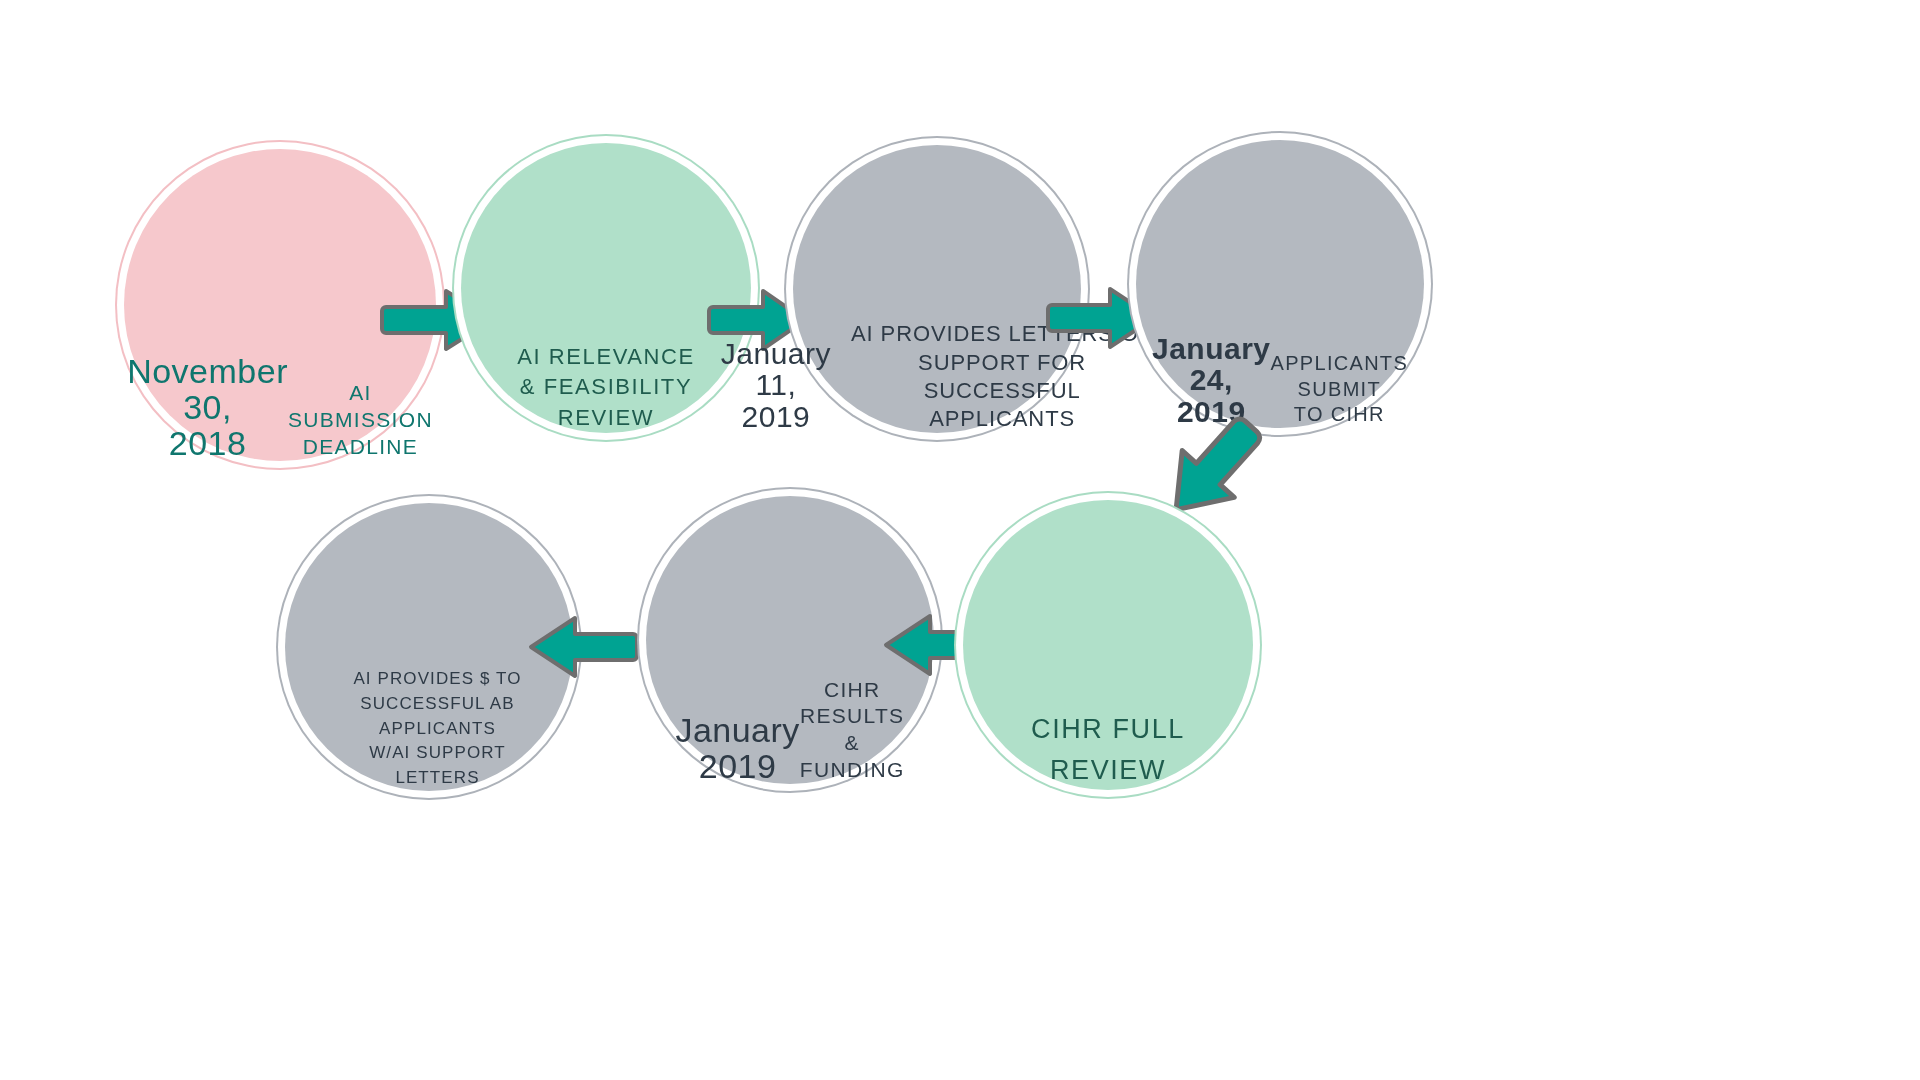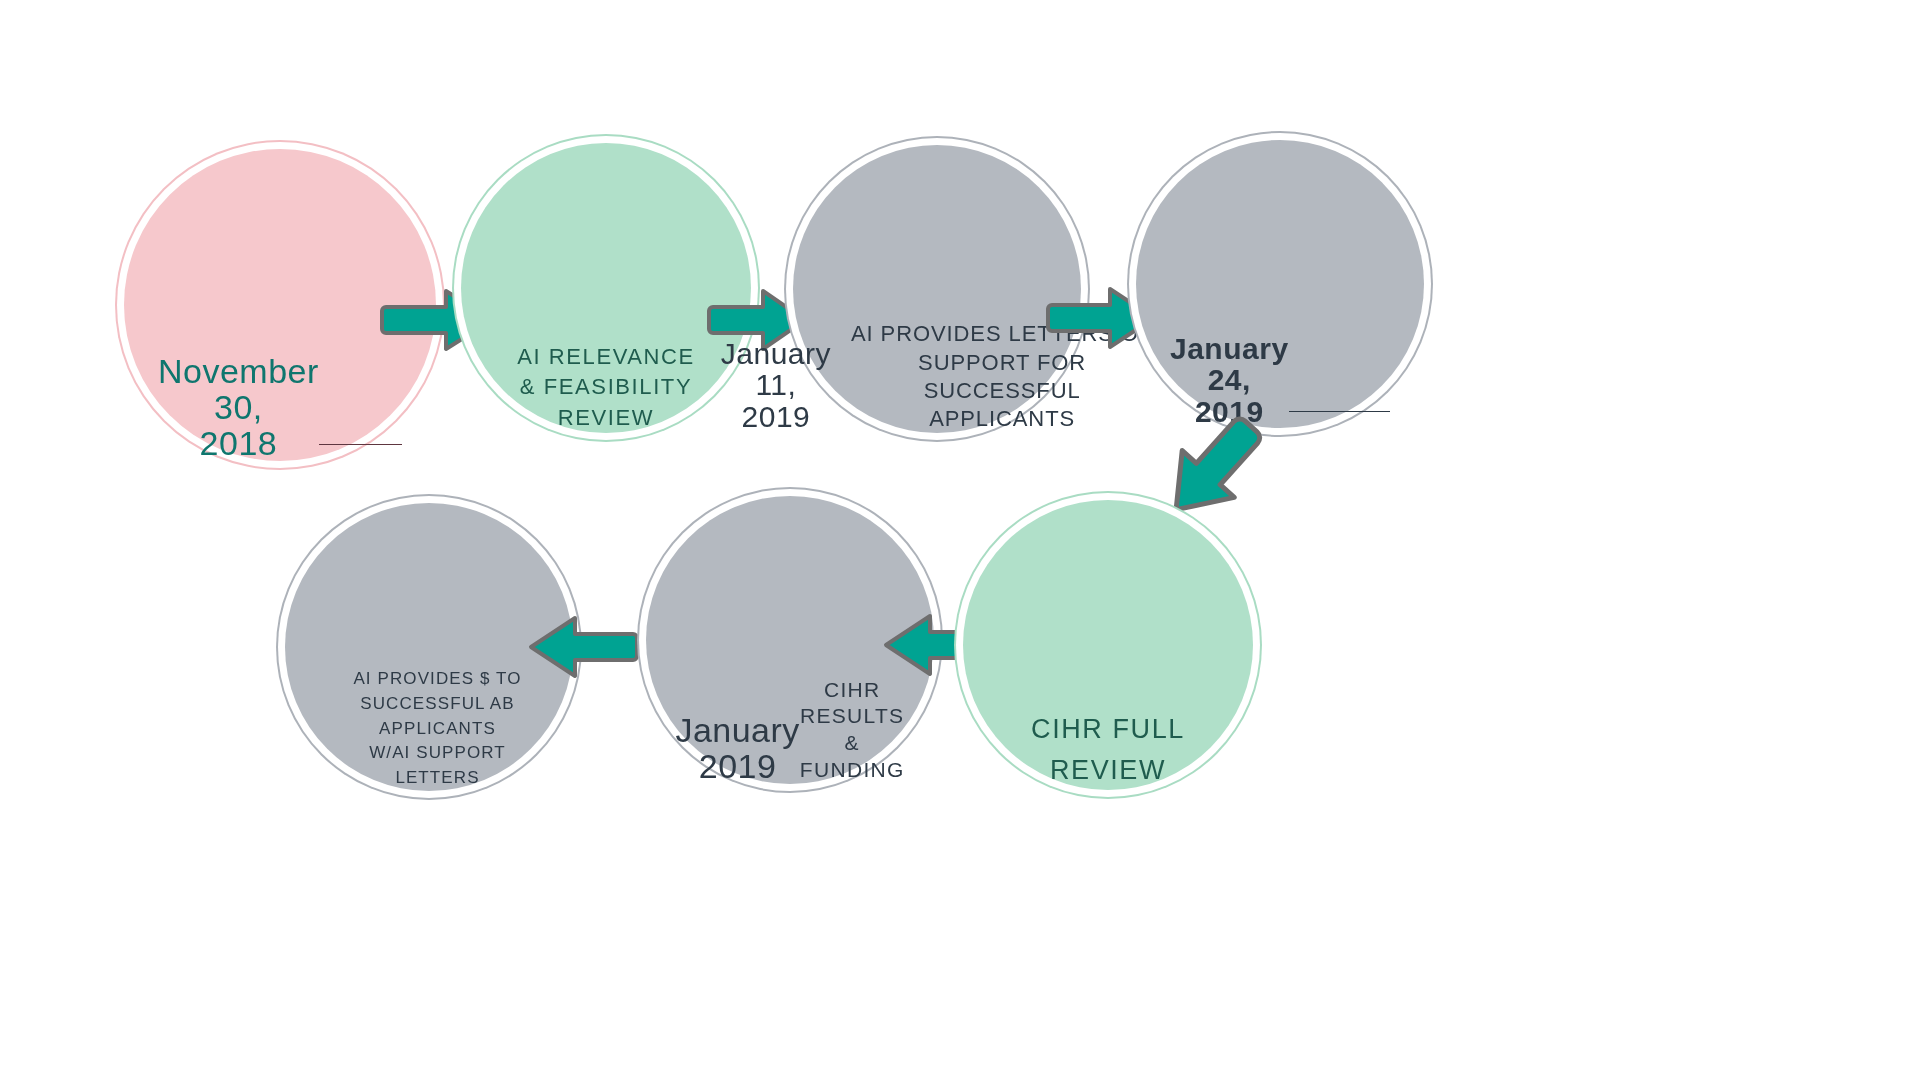"APPLICANTS SUBMIT" div.node-body { html: none -> <div>APPLICANTS SUBMIT TO CIHR</div> }
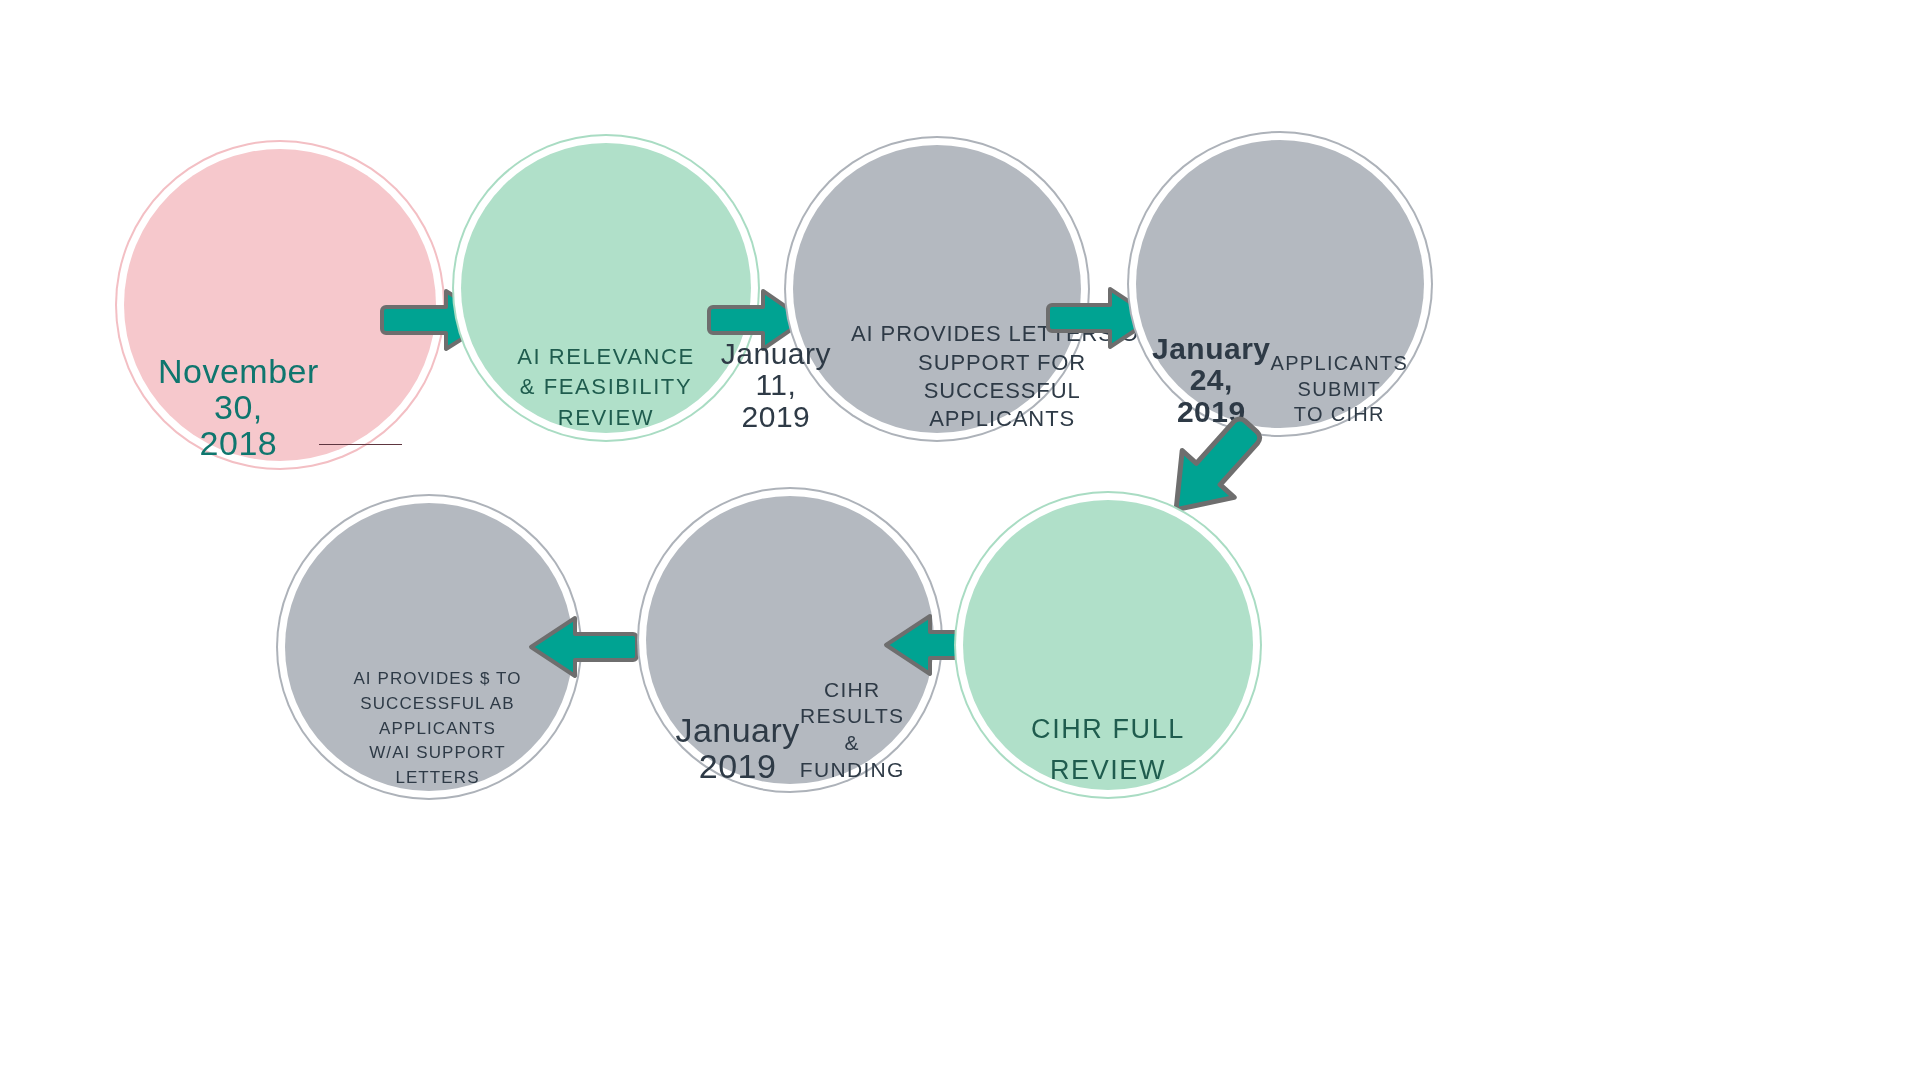"AI SUBMISSION" div.node-body { html: none -> <div>AI SUBMISSION DEADLINE</div> }
